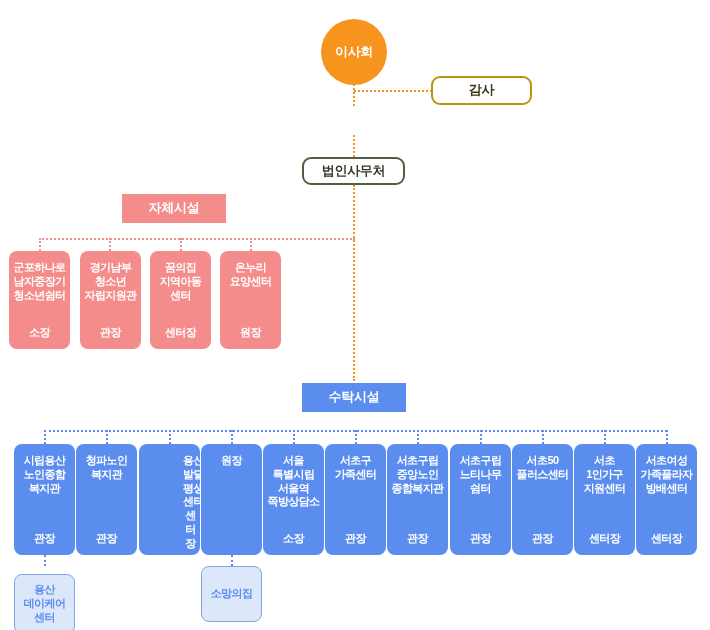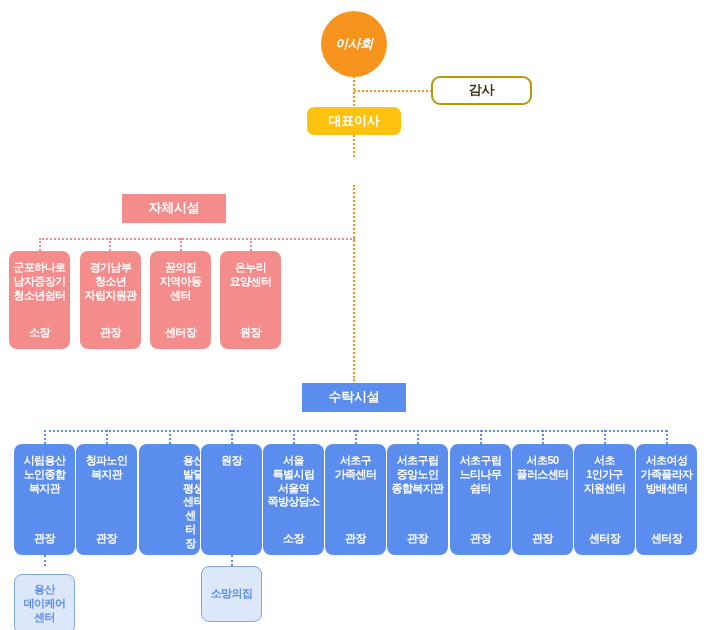"이사회" div.node { font-style: italic -> none; top: 11px -> 19px }
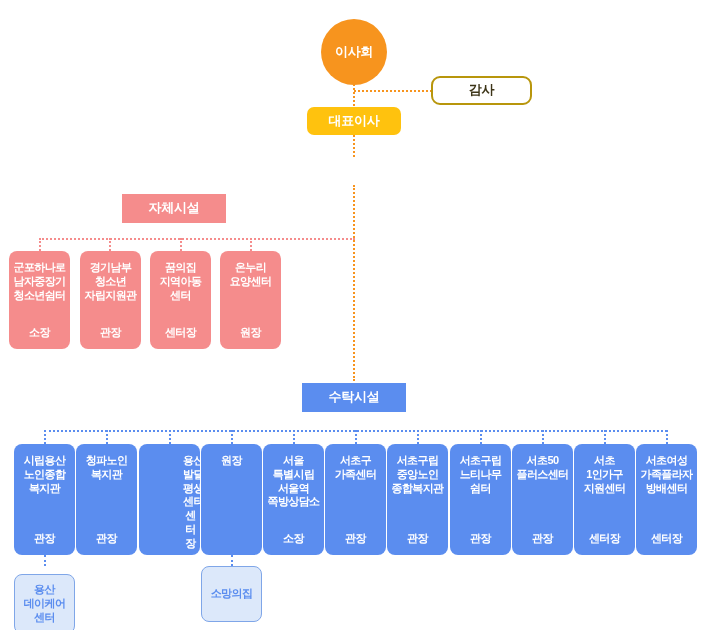"대표이사" div.node { html: <div> <span>대표이사</span> </div> -> none }
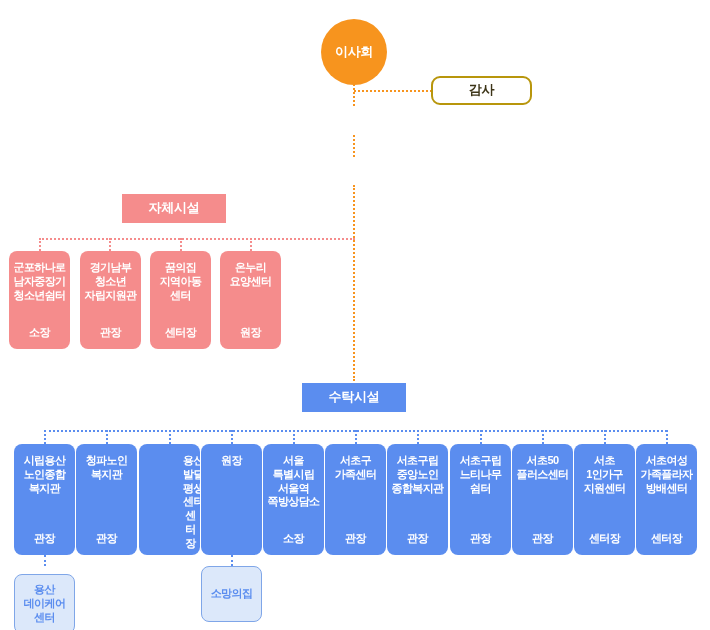"법인사무처" div.node { html: none -> <div> <span>법인사무처</span> </div> }
